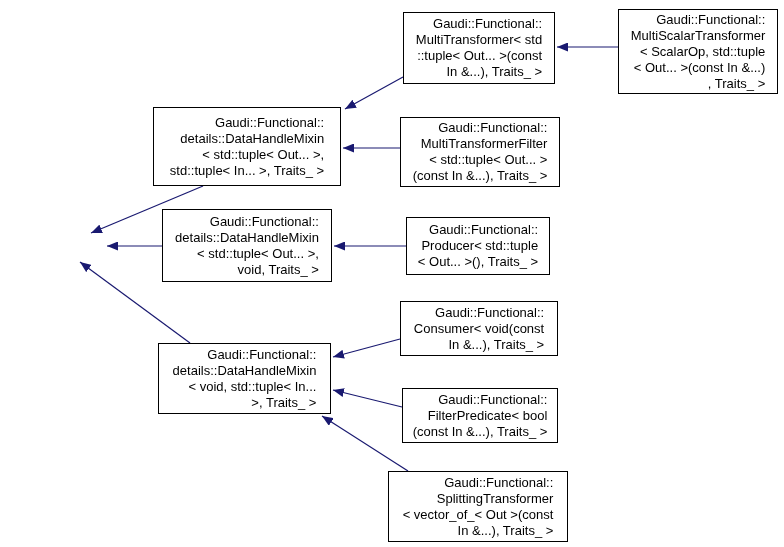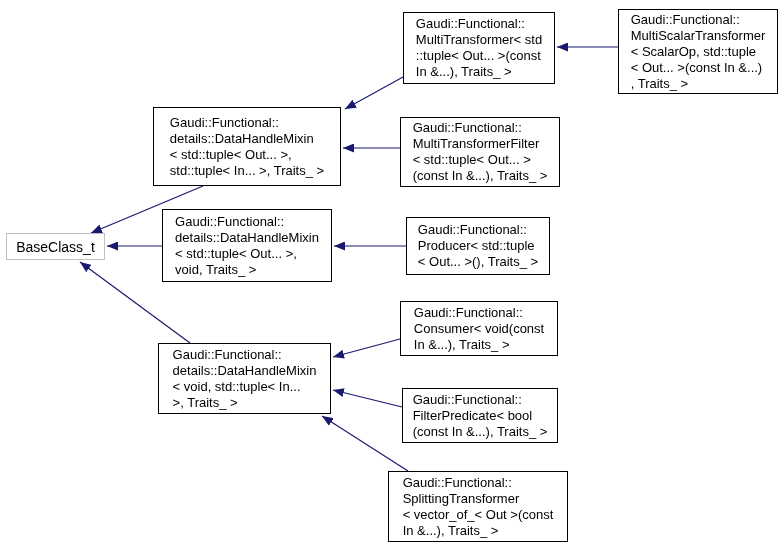"Gaudi::Functional::" .node { text-align: left -> right }
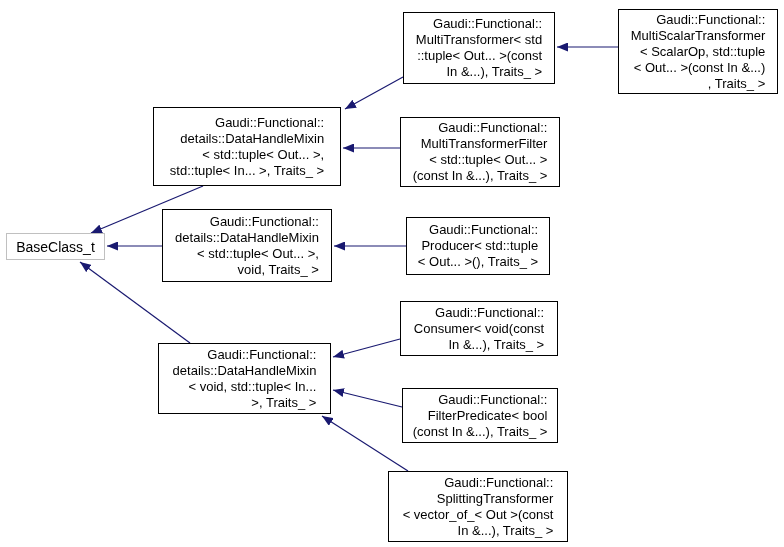"BaseClass_t" div.node { html: <div>BaseClass_t</div> -> none }
